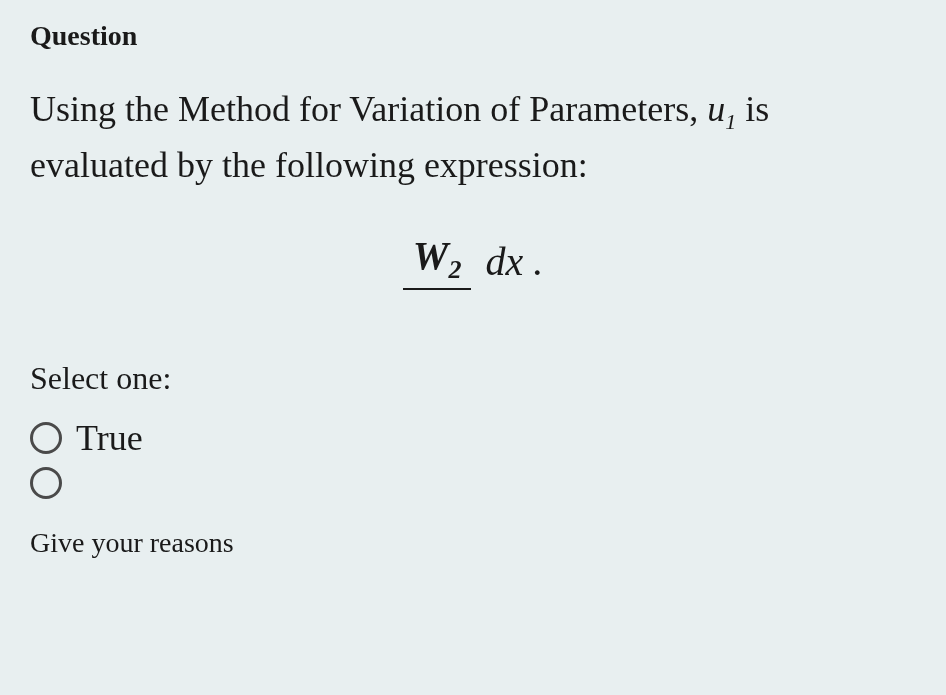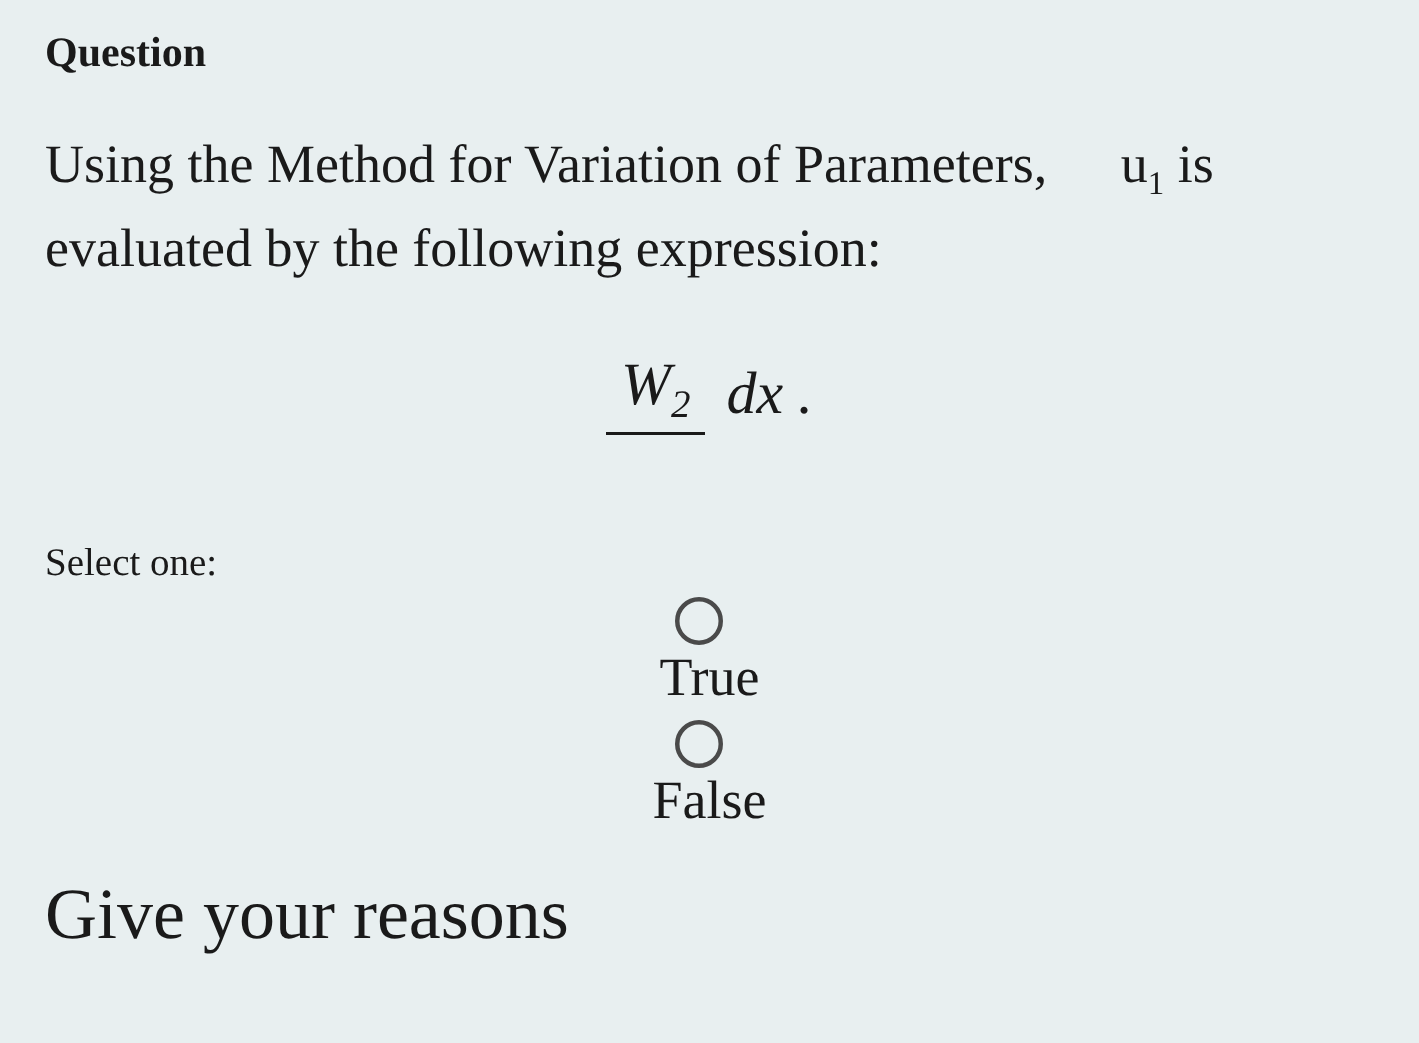"u1" .question-text .italic { font-style: none -> italic; margin-left: 40px -> none }
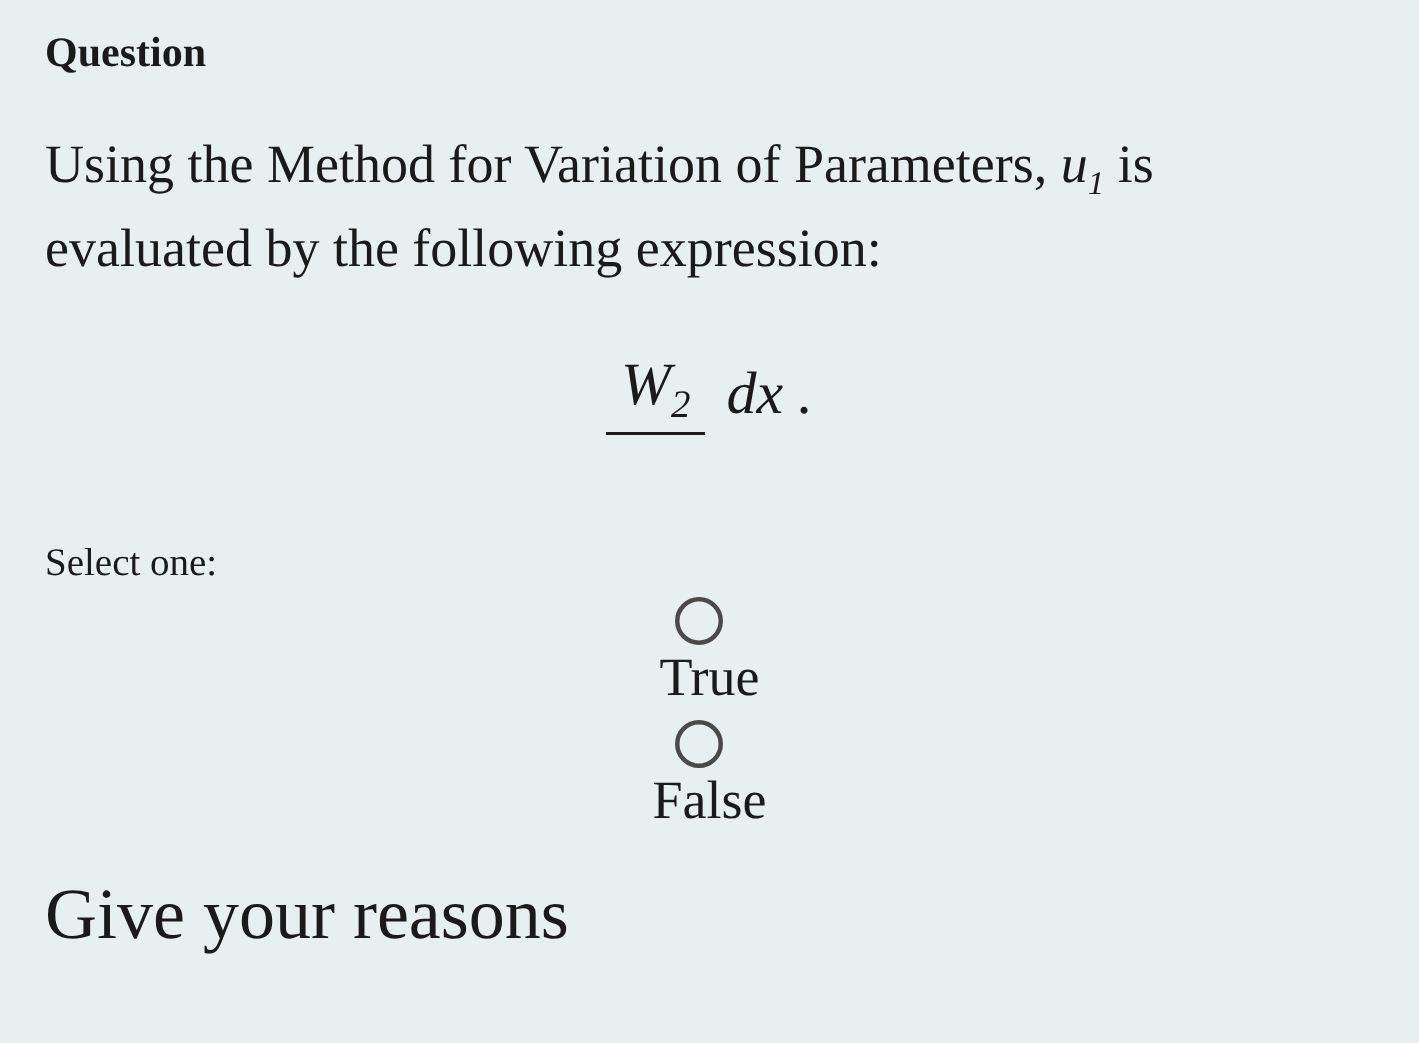"W2" .fraction .num { font-weight: none -> bold }
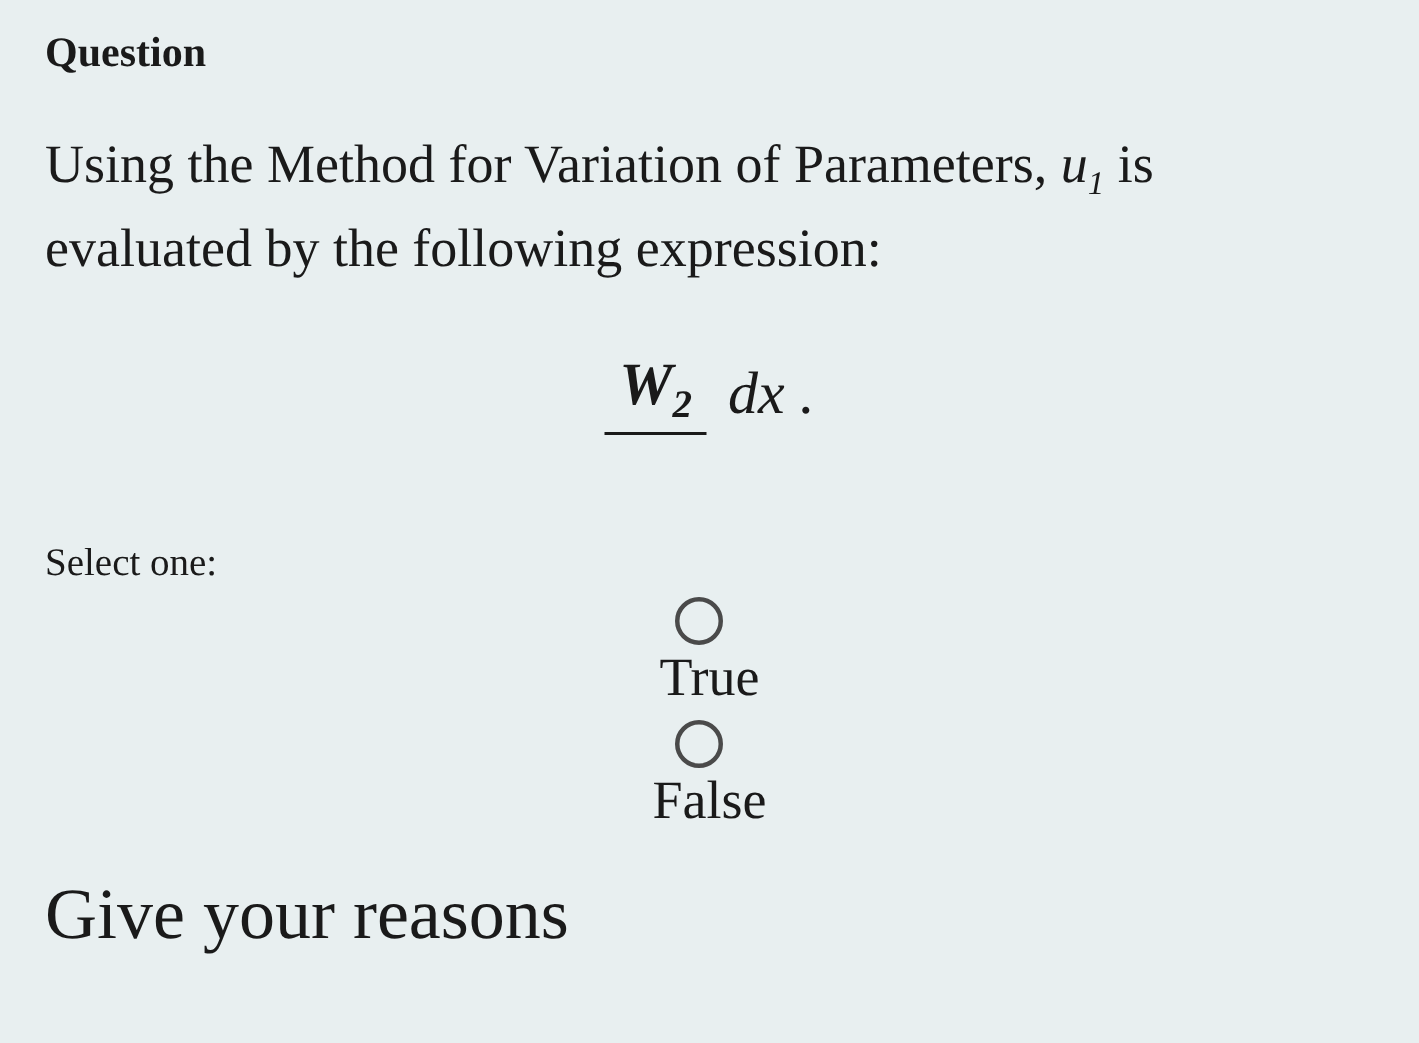"Select one:" .select-label { font-size: 26px -> 32px; margin-bottom: 8px -> 20px }
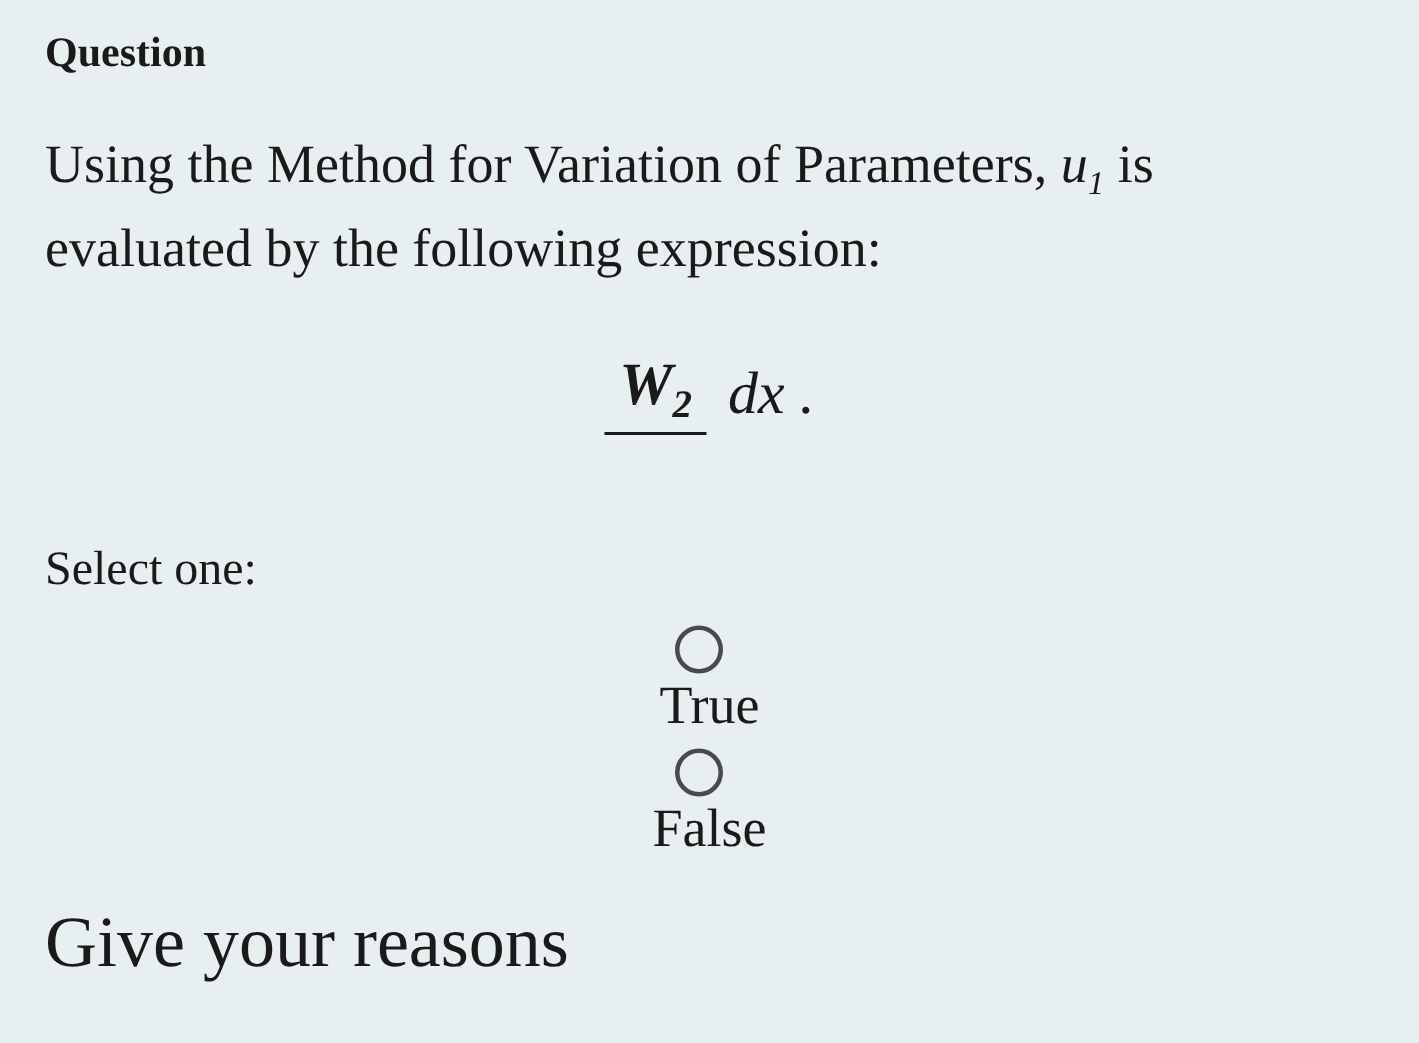"True" .option-row { flex-direction: column -> none }
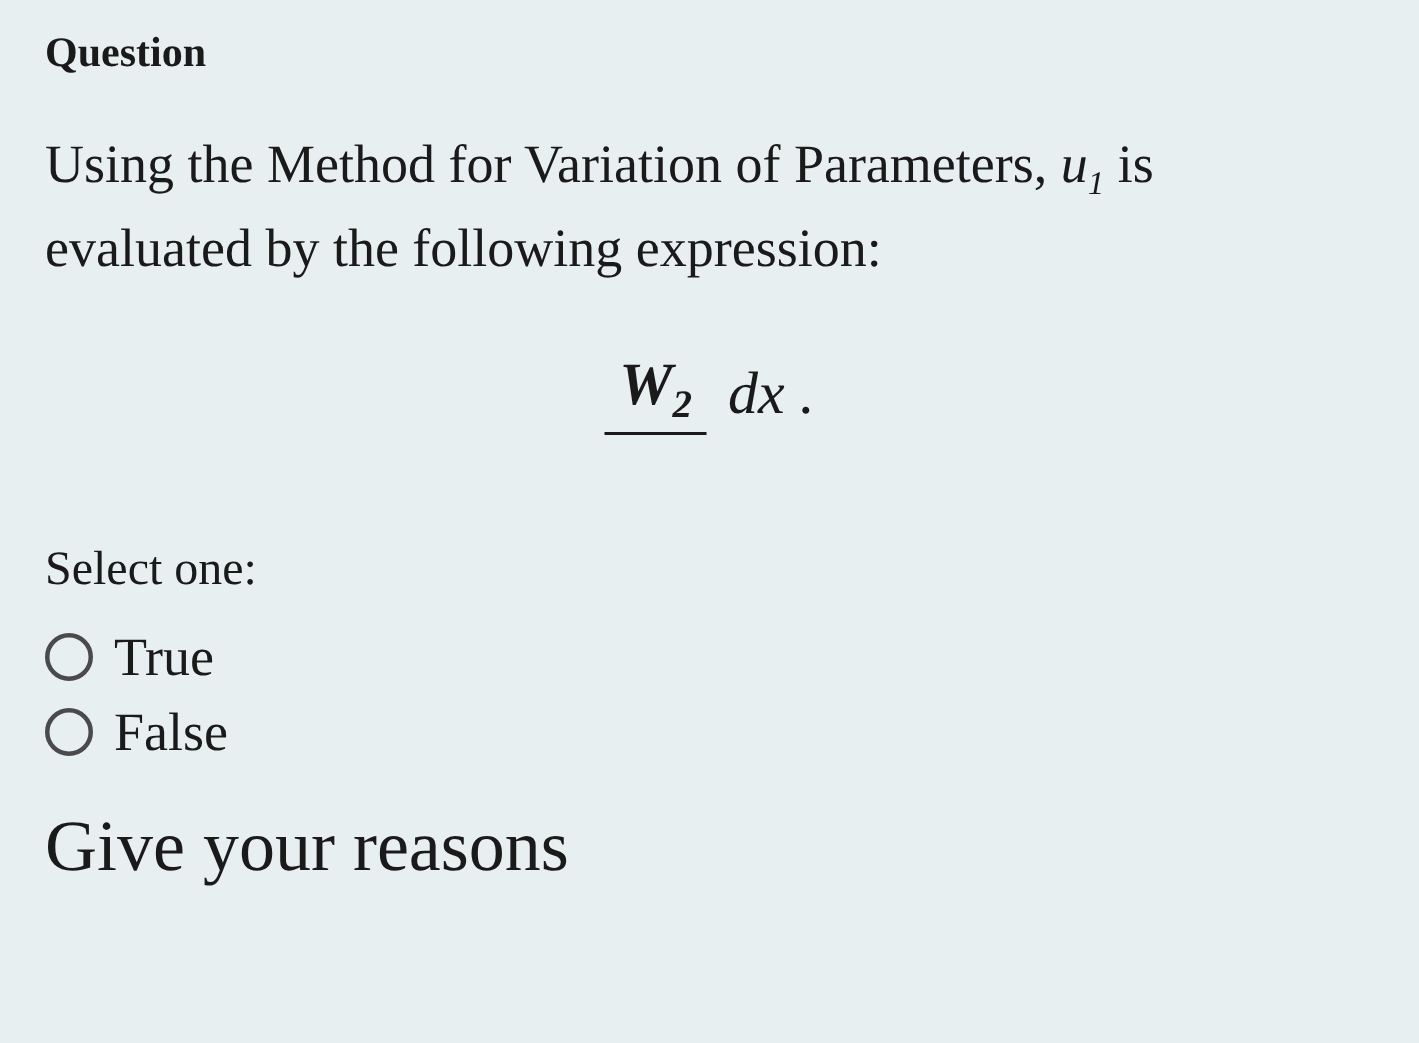"False" span.option-label { html: <span>False</span> -> none }
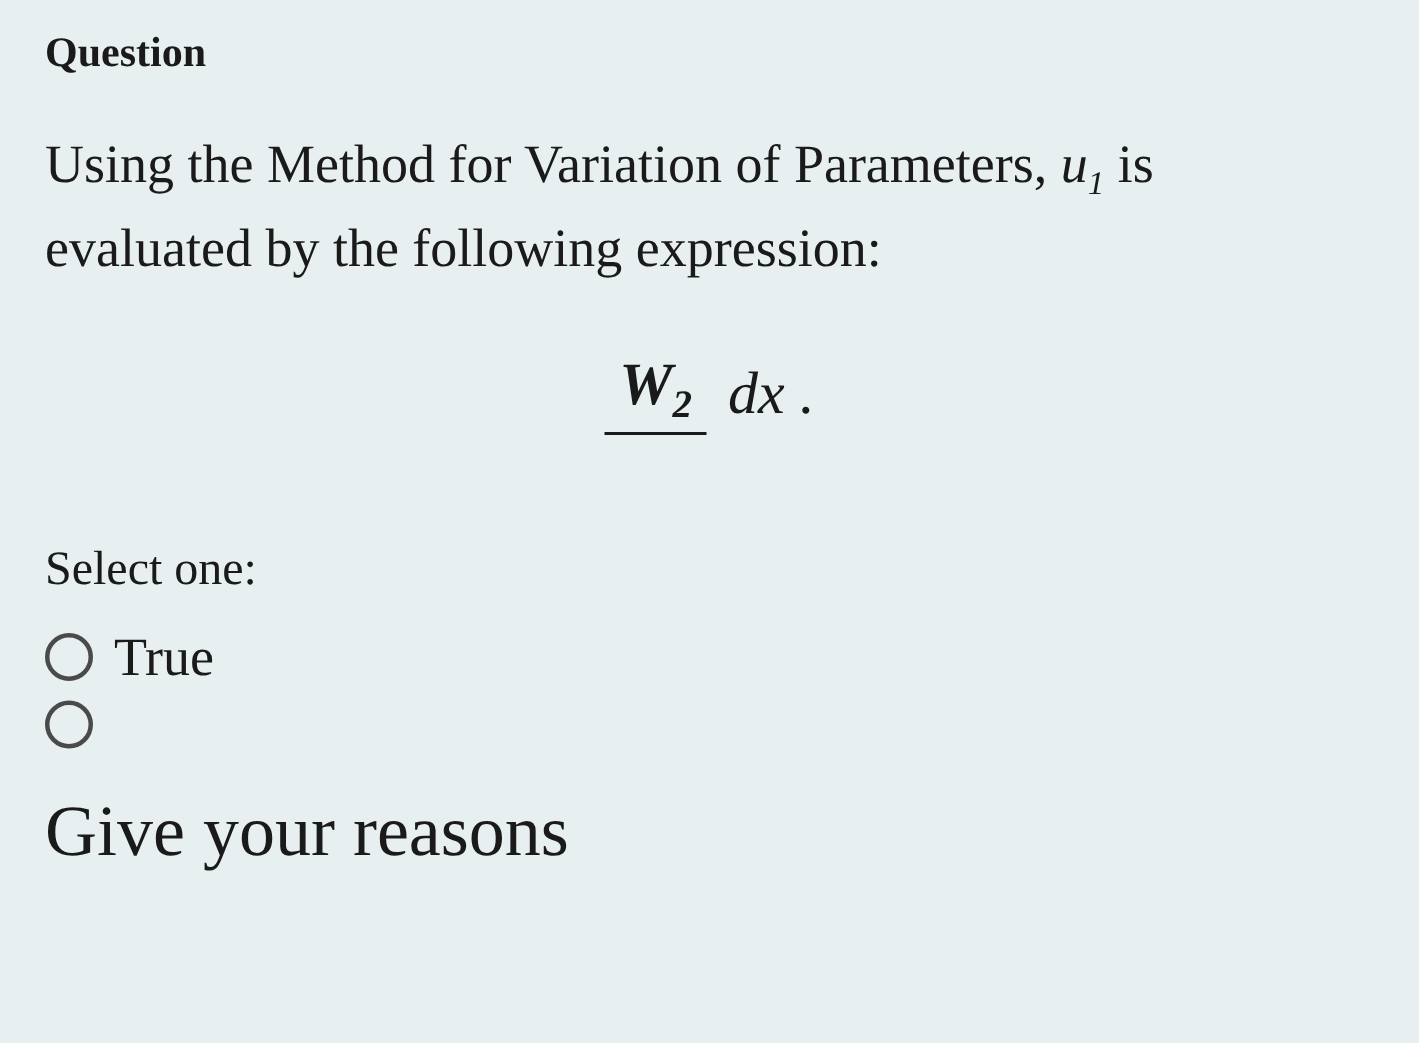"Give your reasons" .reasons-label { font-size: 48px -> 28px }
